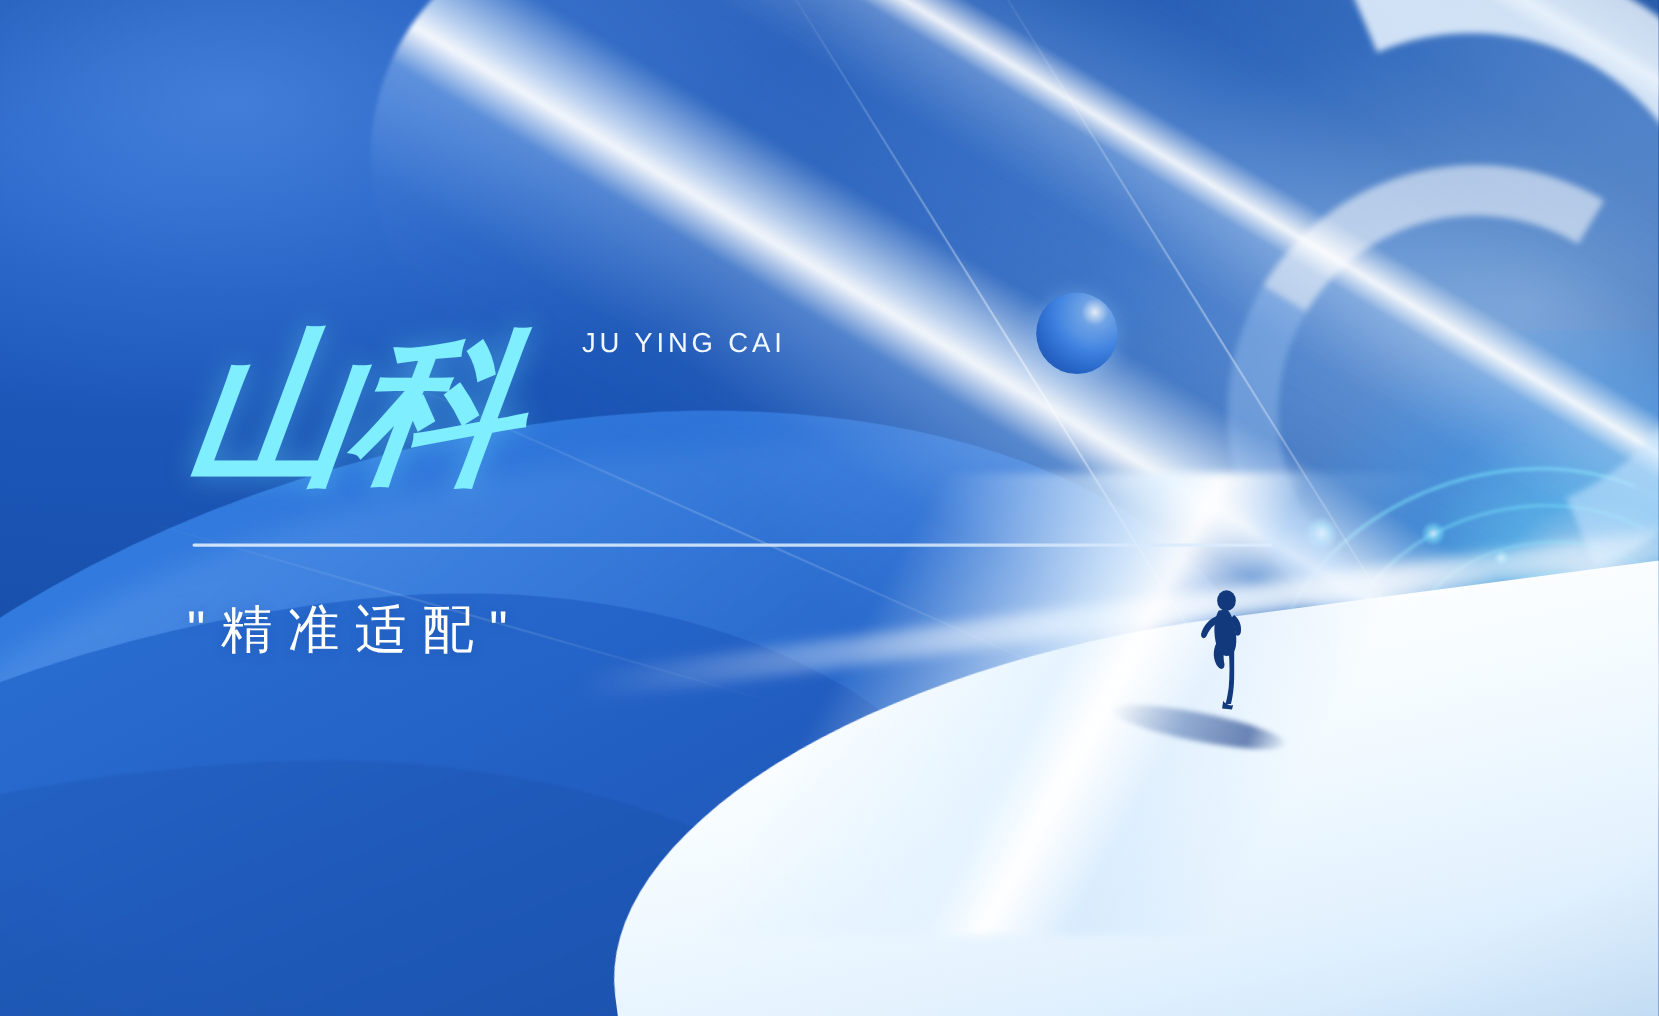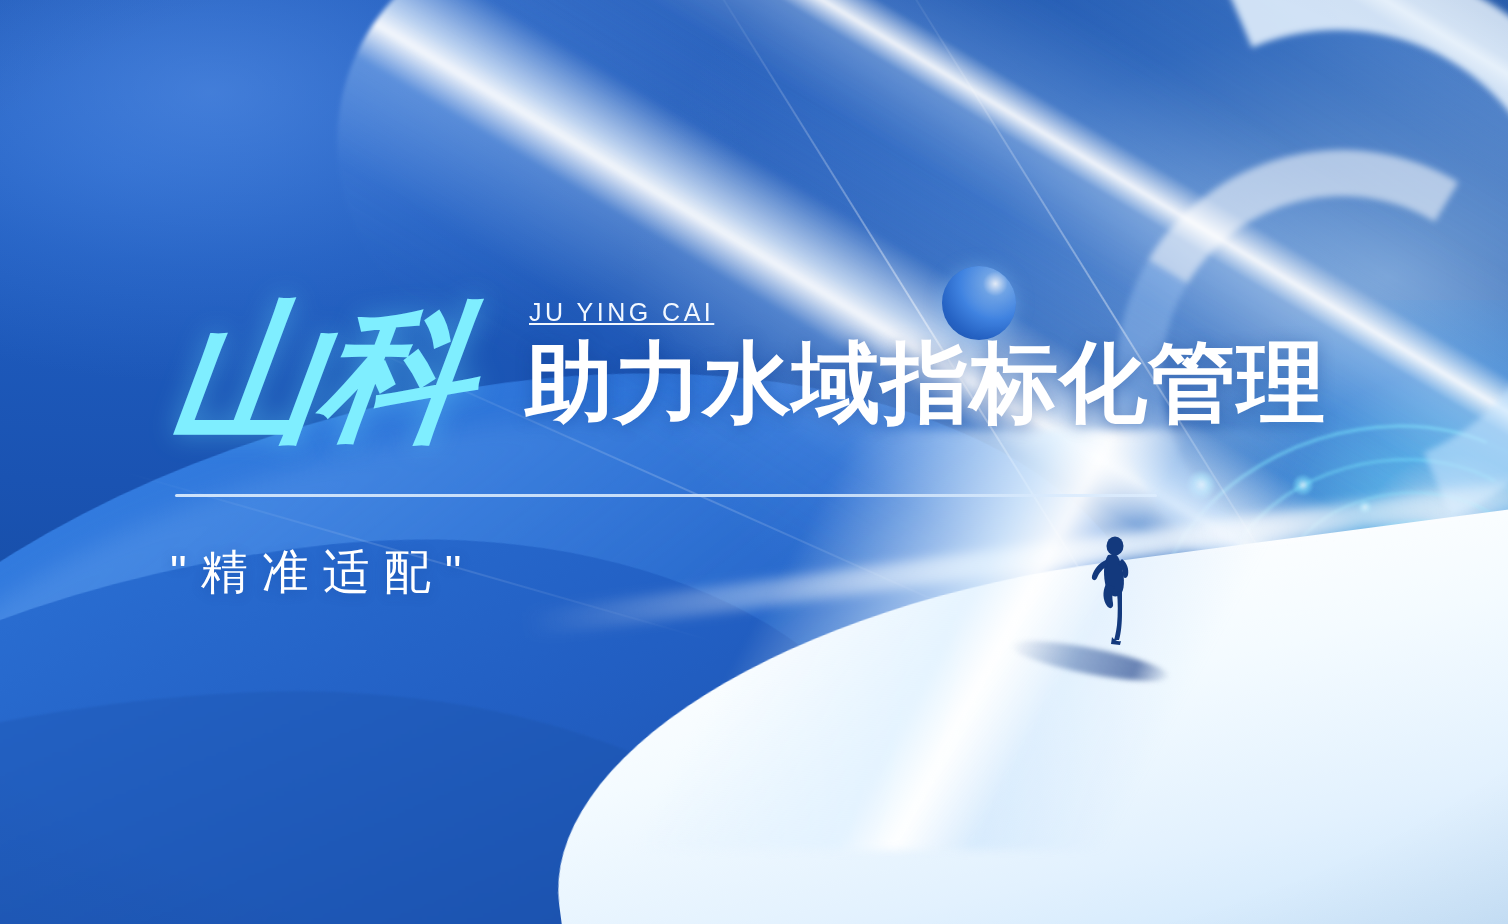"JU YING CAI" .brand-pinyin { text-decoration: underline -> none }
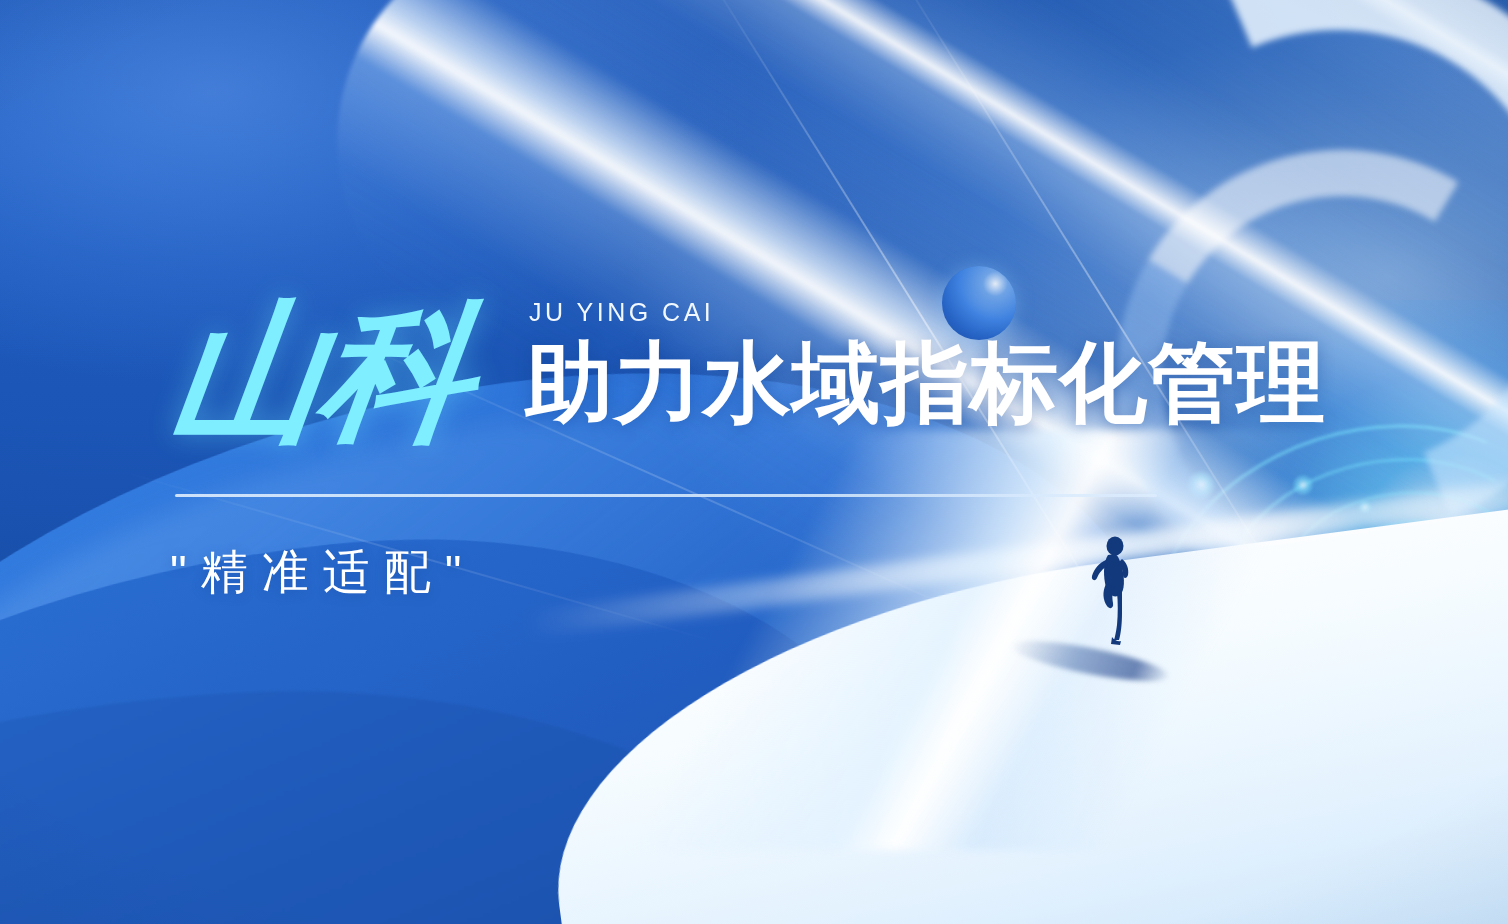"助力水域指标化管理" div.headline { html: <div>助力水域指标化管理</div> -> none }
